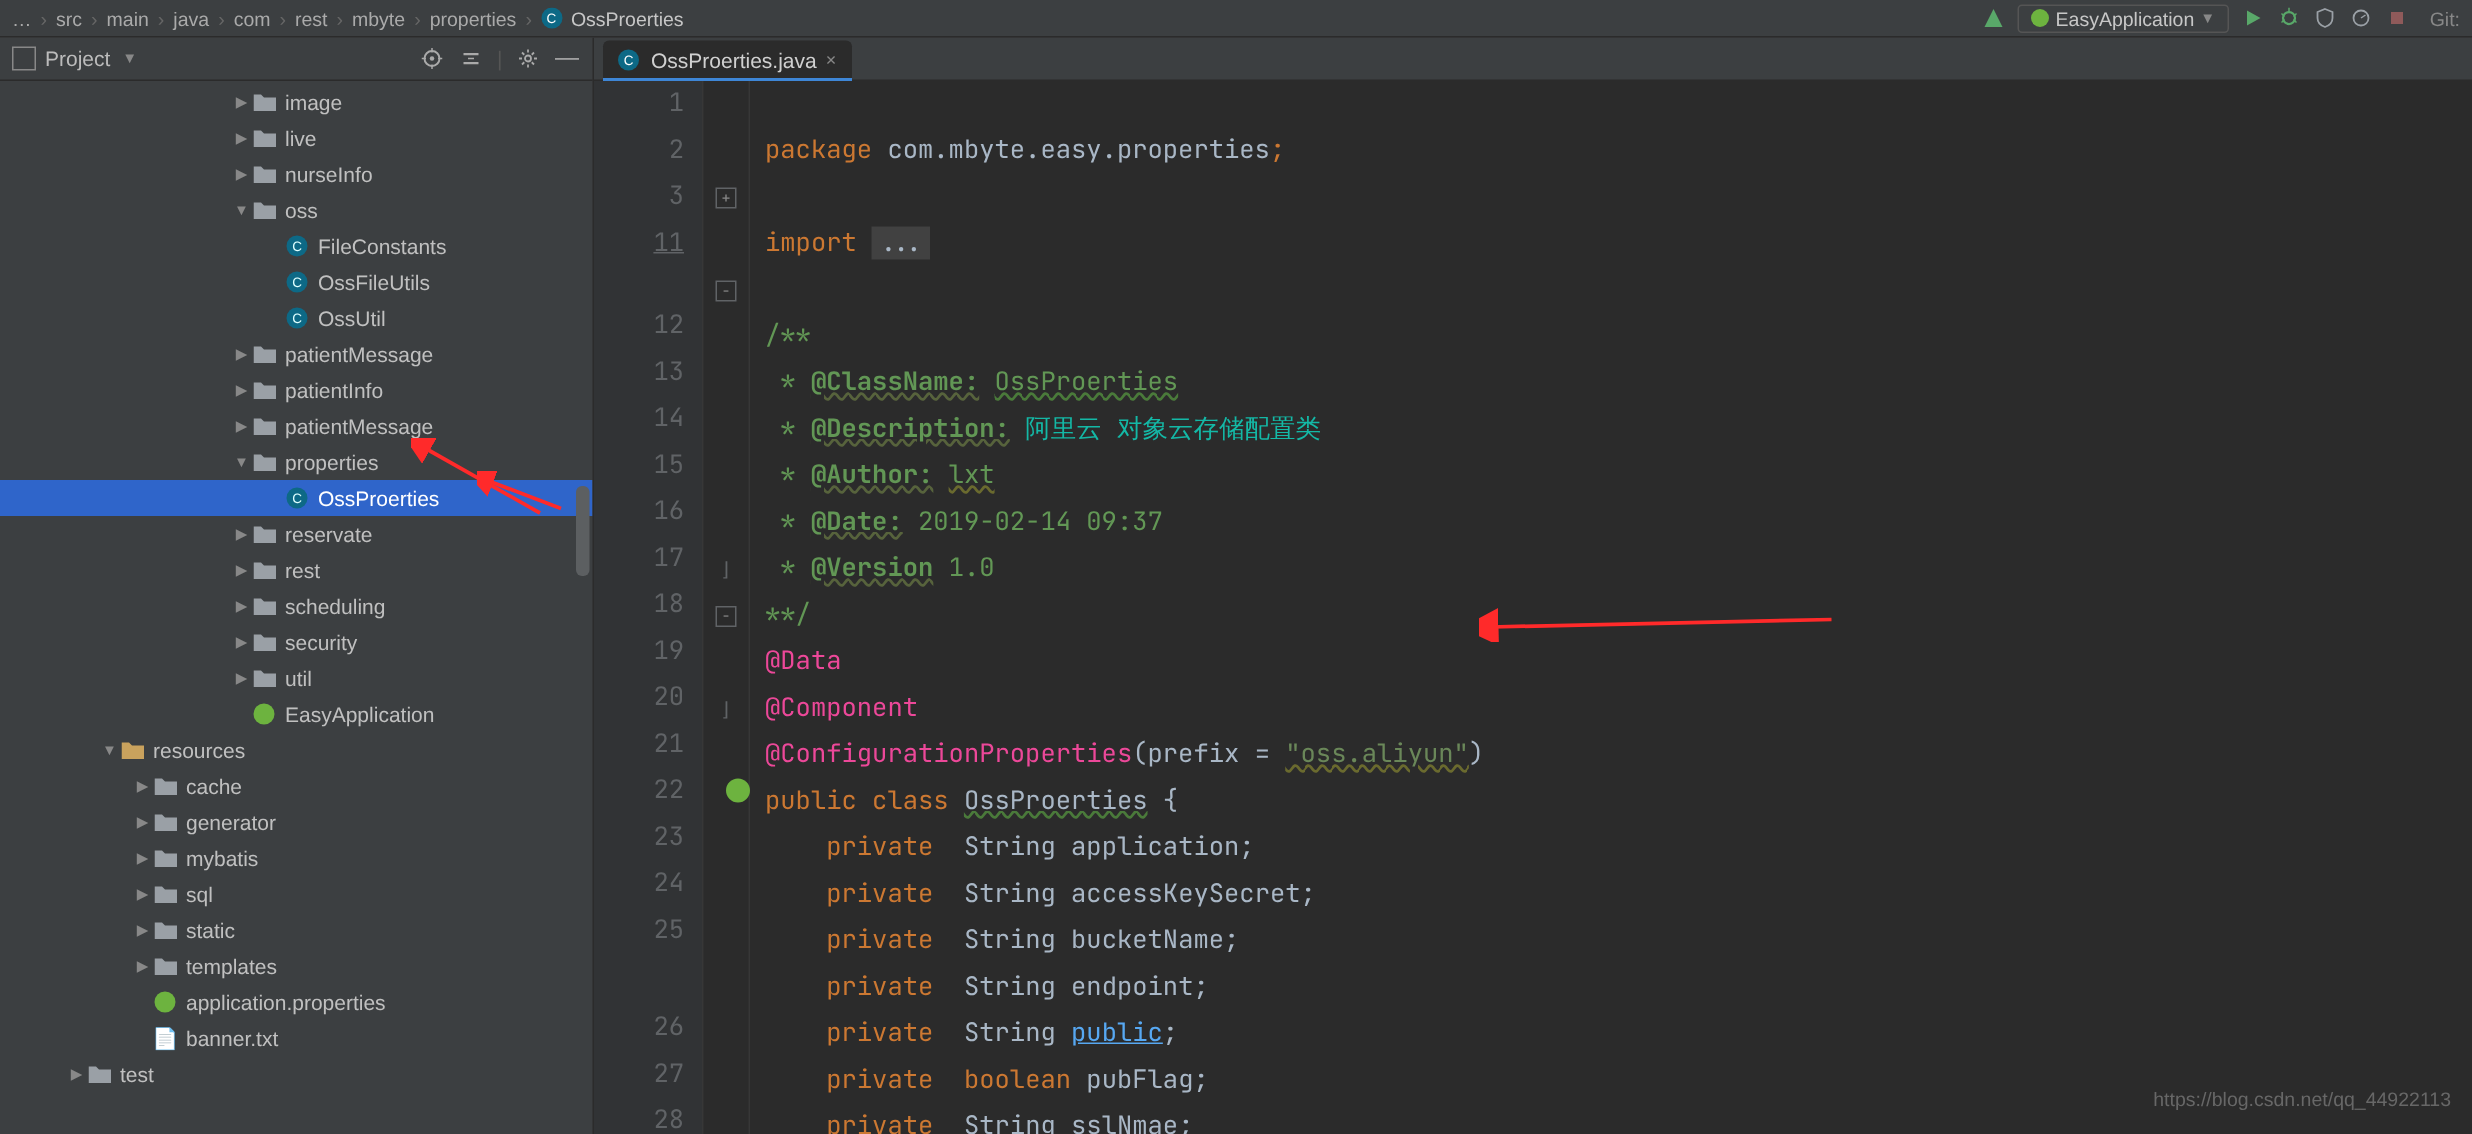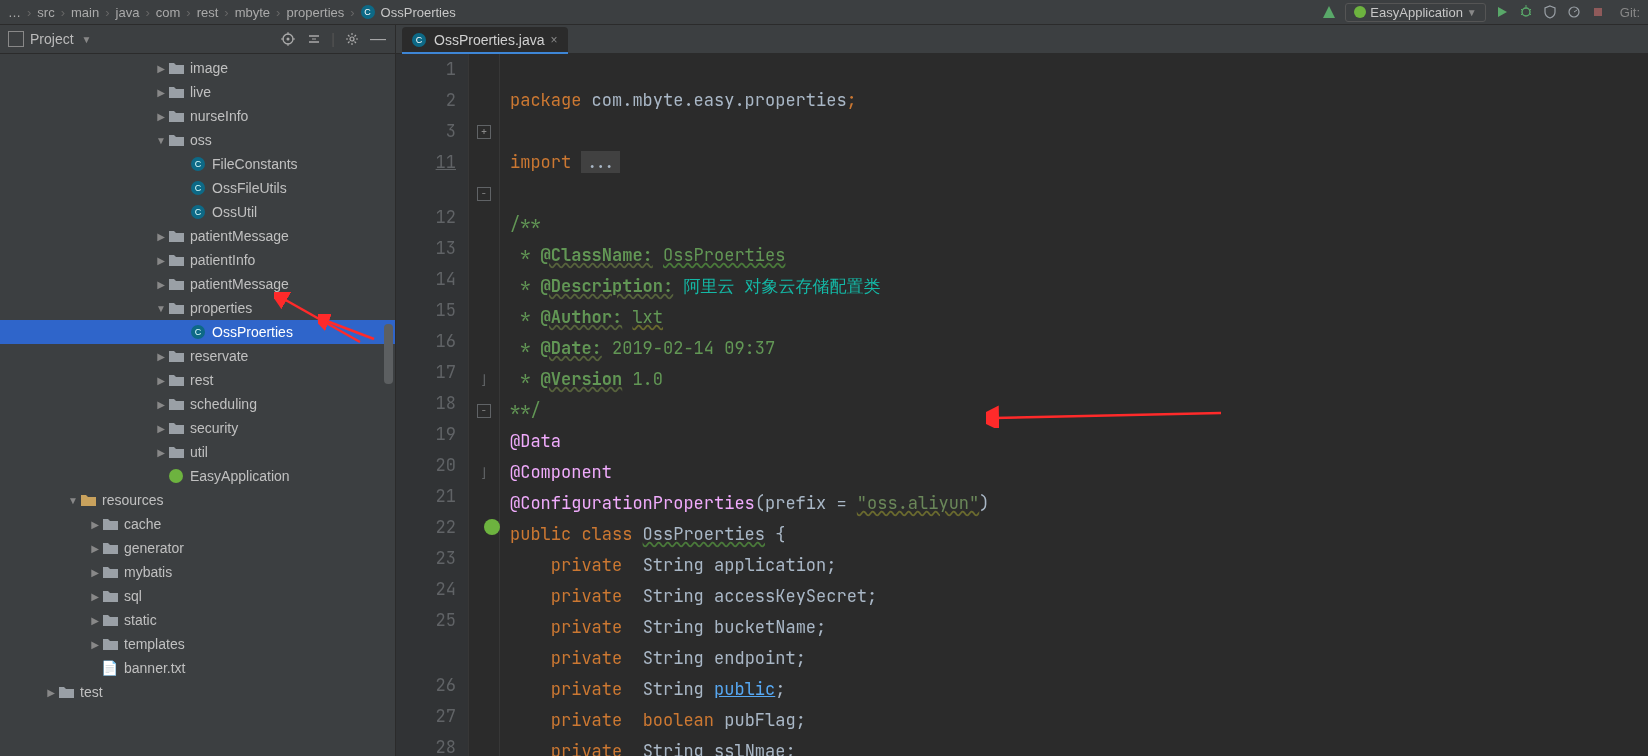"@Data" .anno { color: #f0abfc -> #ec4899 }
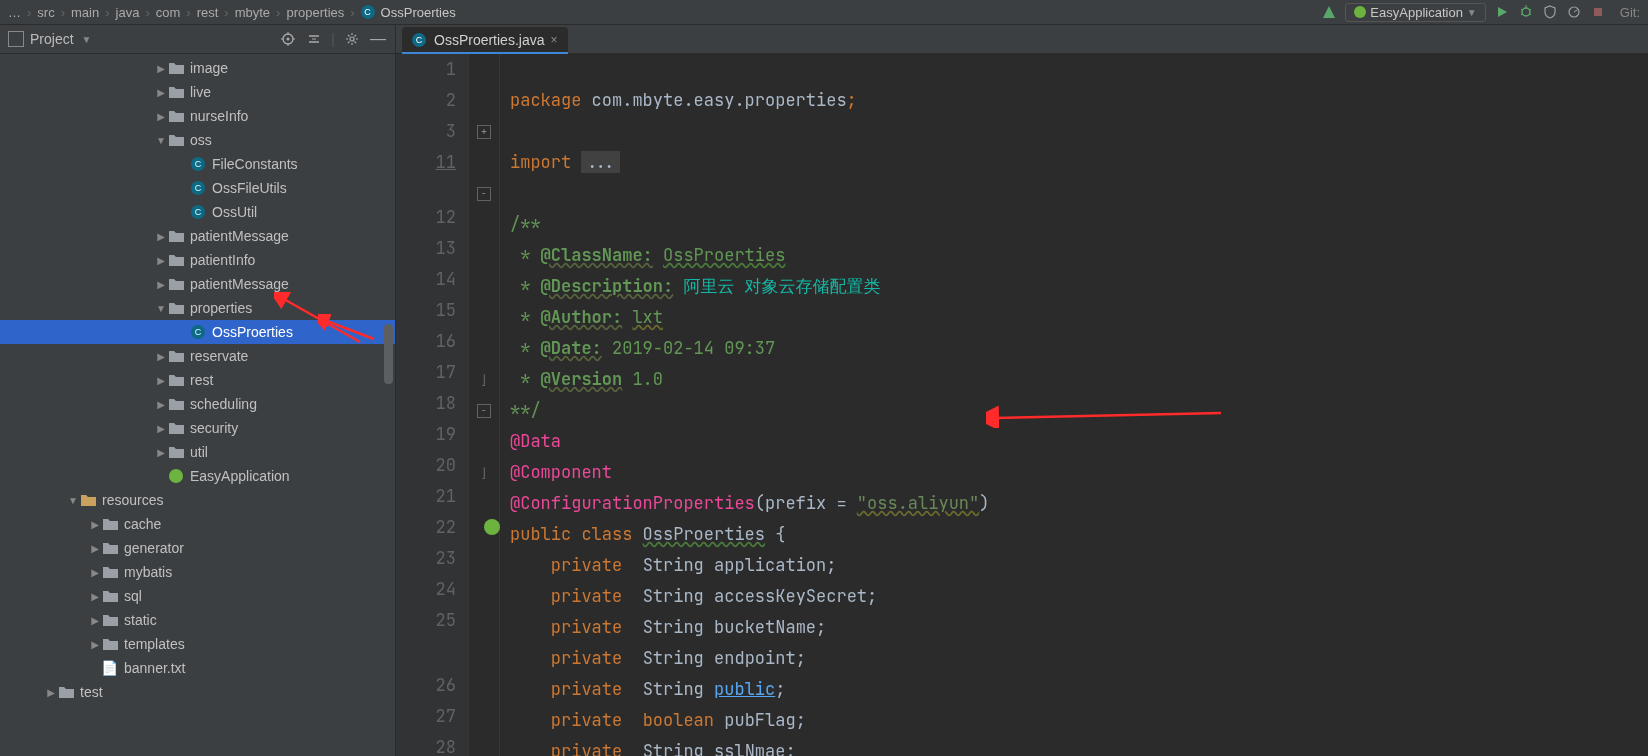"application.properties" div.tree-row { html: none -> <div> <span>▶</span> <span> <span></span> </span> <span>application.properties</span> </div> }
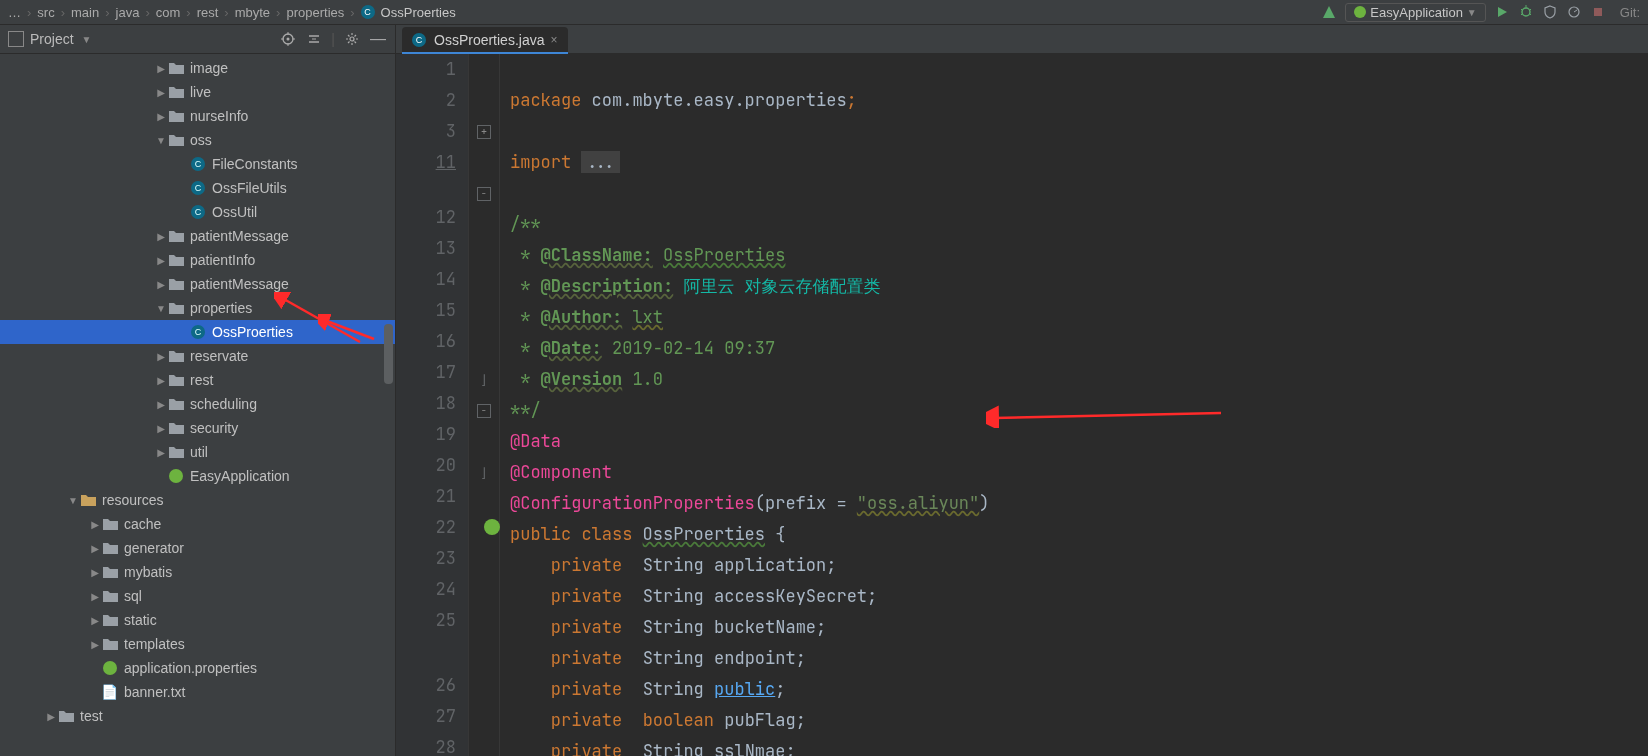"https://blog.csdn.net/qq_44922113" div.watermark { html: none -> <div>https://blog.csdn.net/qq_44922113</div> }
